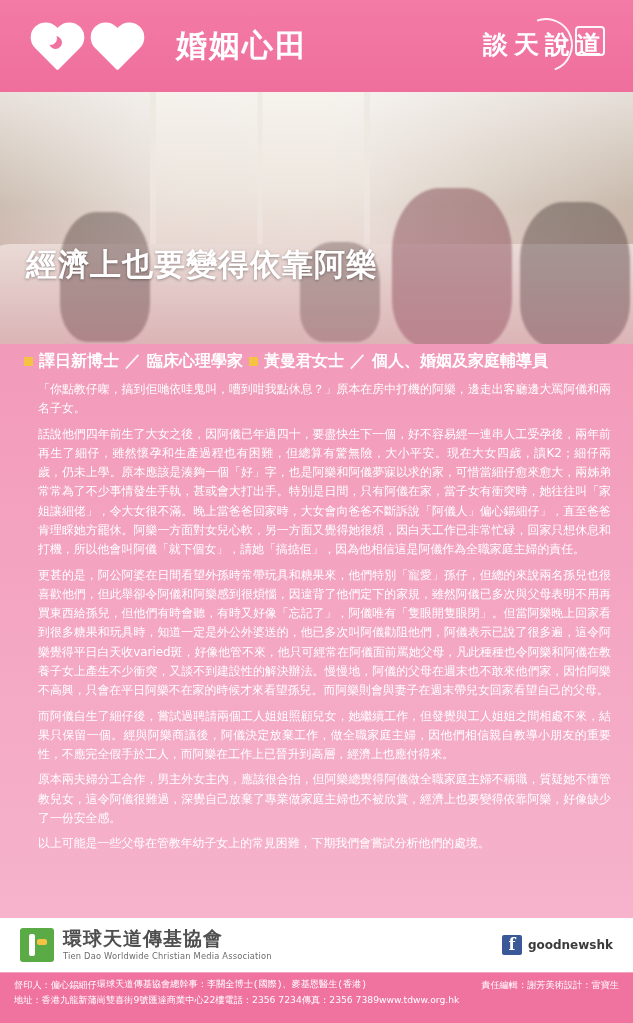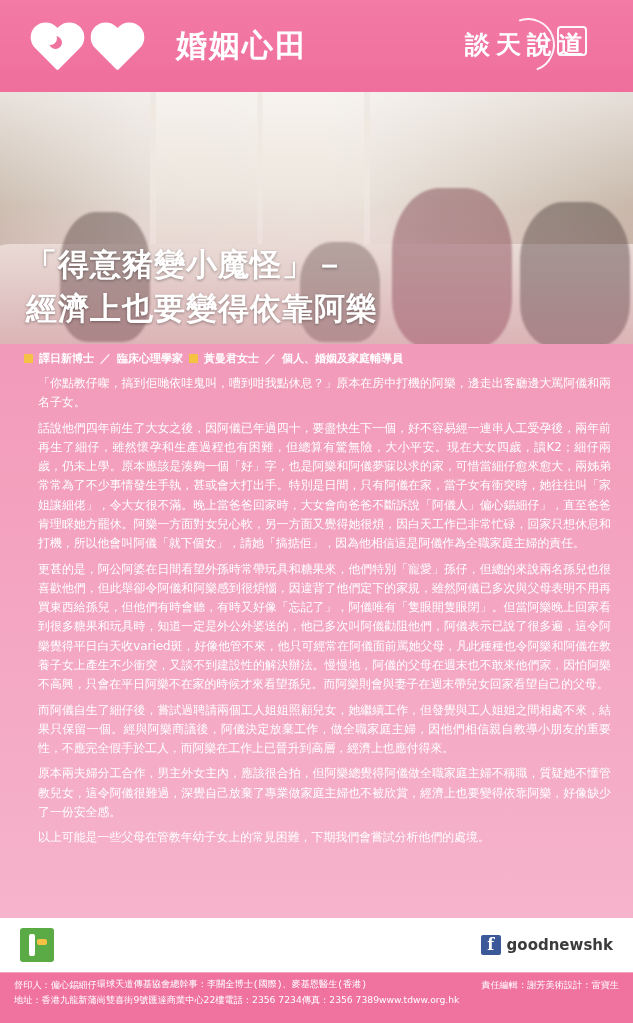"談天說道" .logo-right { right: 44px -> 26px }
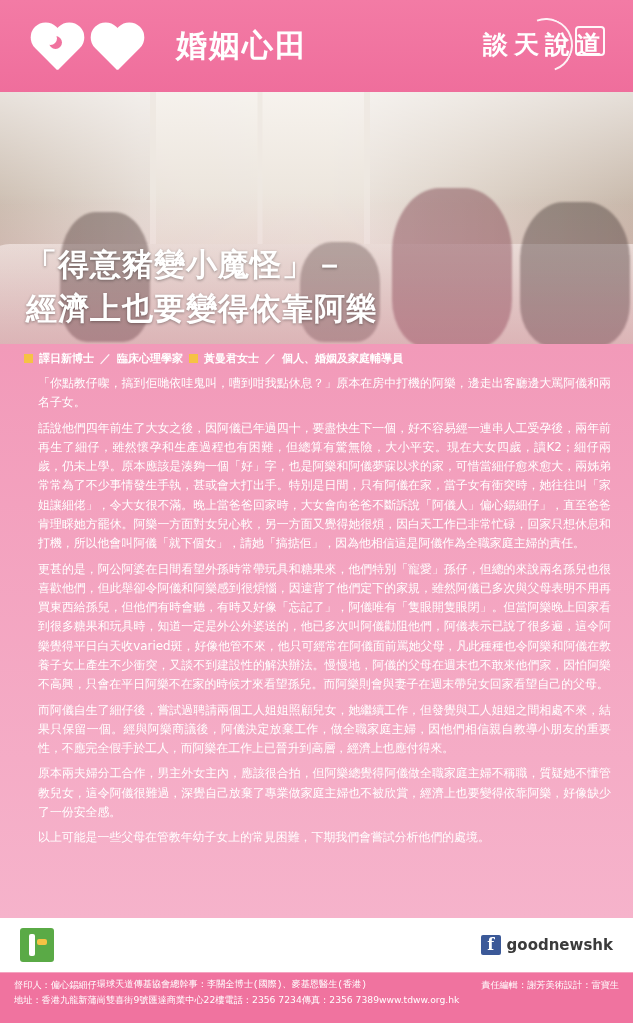"「得意豬變小魔怪」－" div.headline { html: <div>「得意豬變小魔怪」－</div> -> none }
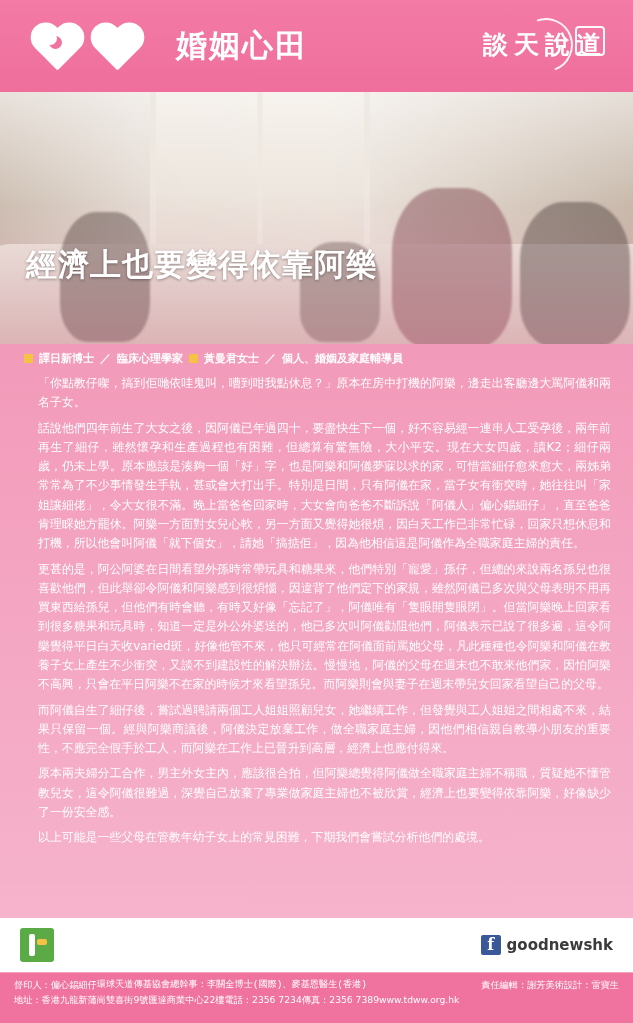"譯日新博士" .byline { font-size: 11px -> 16px }
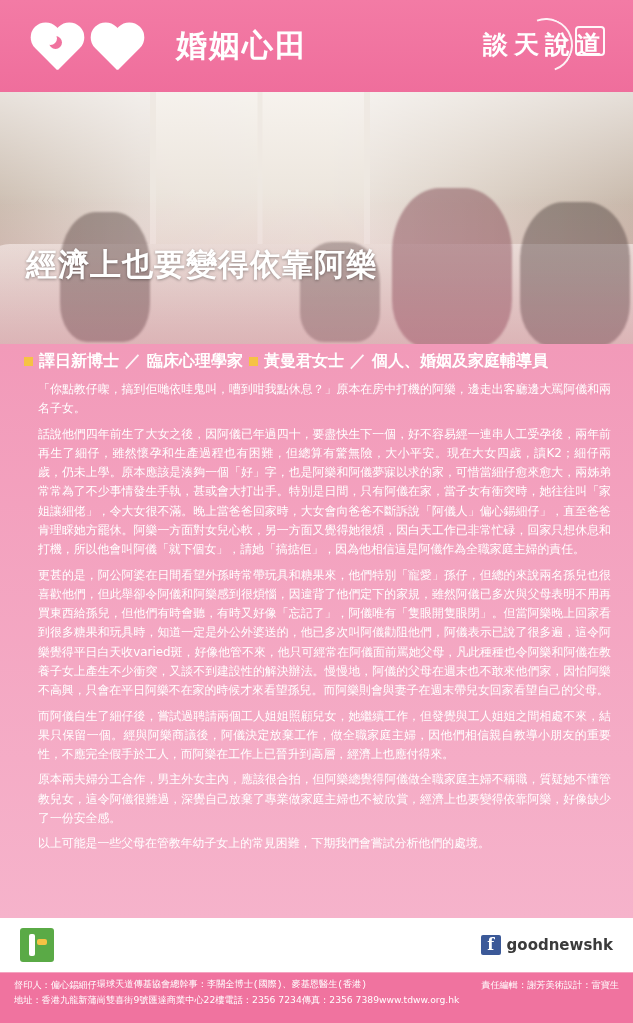"環球天道傳基協會" span.tdw-names { html: none -> <span> <span>環球天道傳基協會</span> <div>Tien Dao Worldwide Christian Media Association</div> </span> }
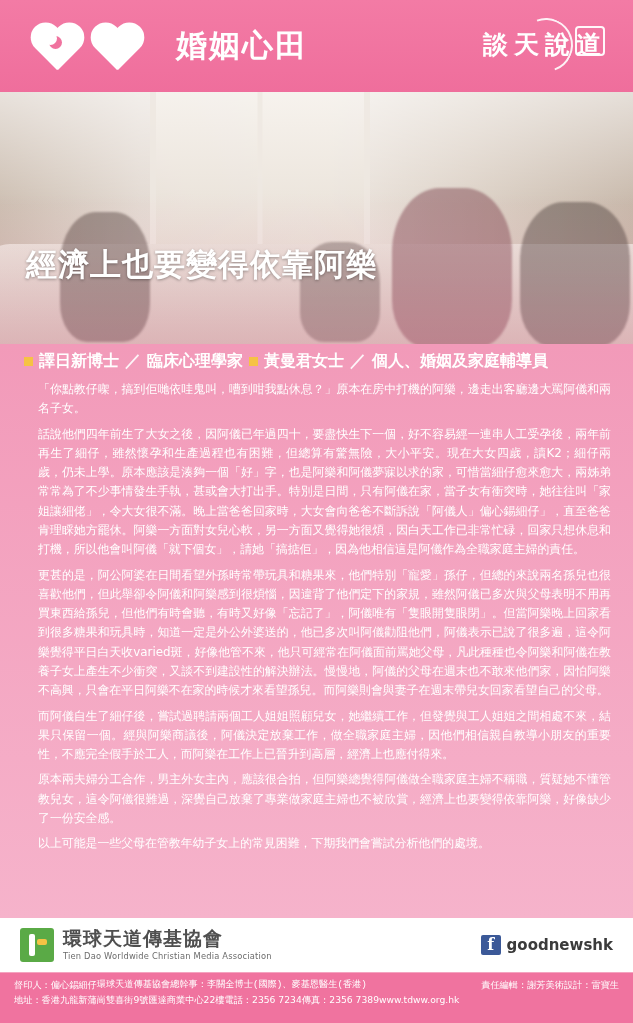"goodnewshk" .fb-text { font-size: 15px -> 12px }
